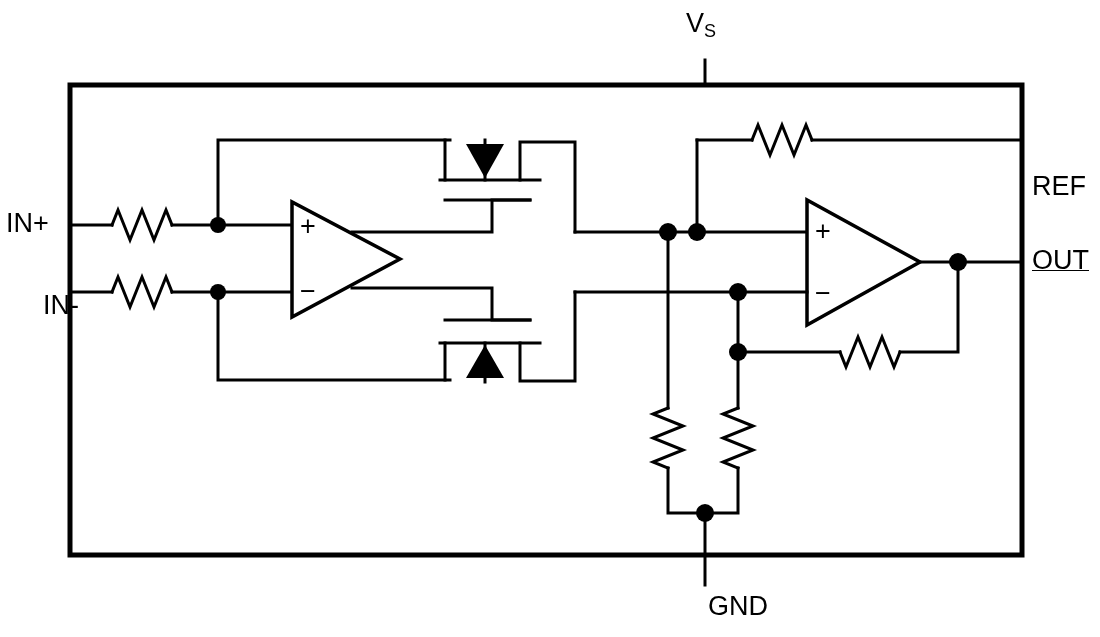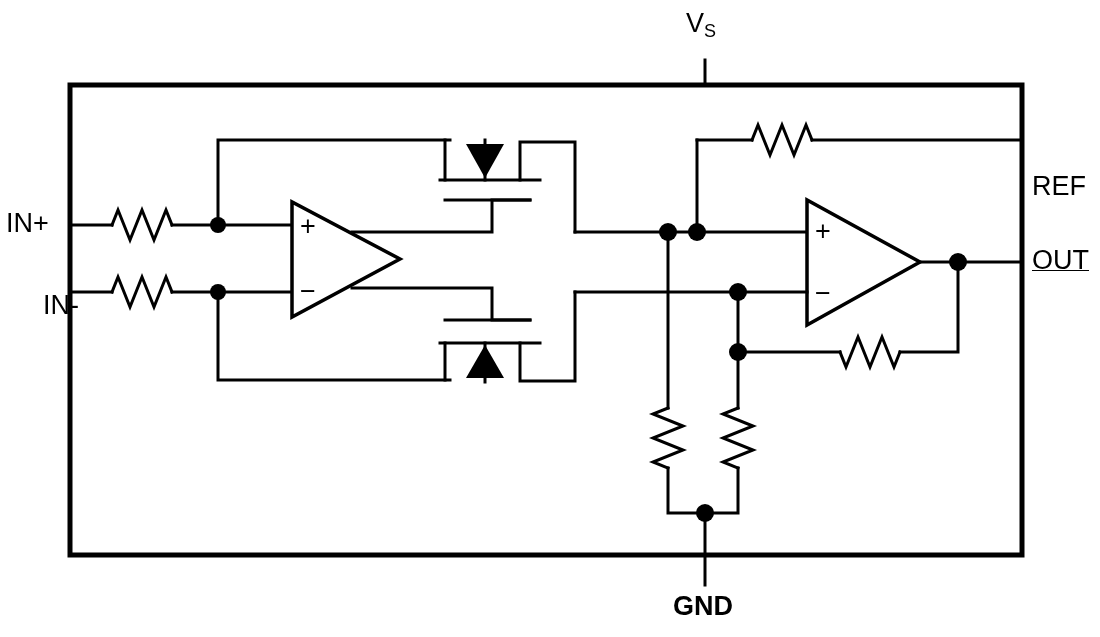"GND" div { font-weight: bold -> none; left: 673px -> 708px }
